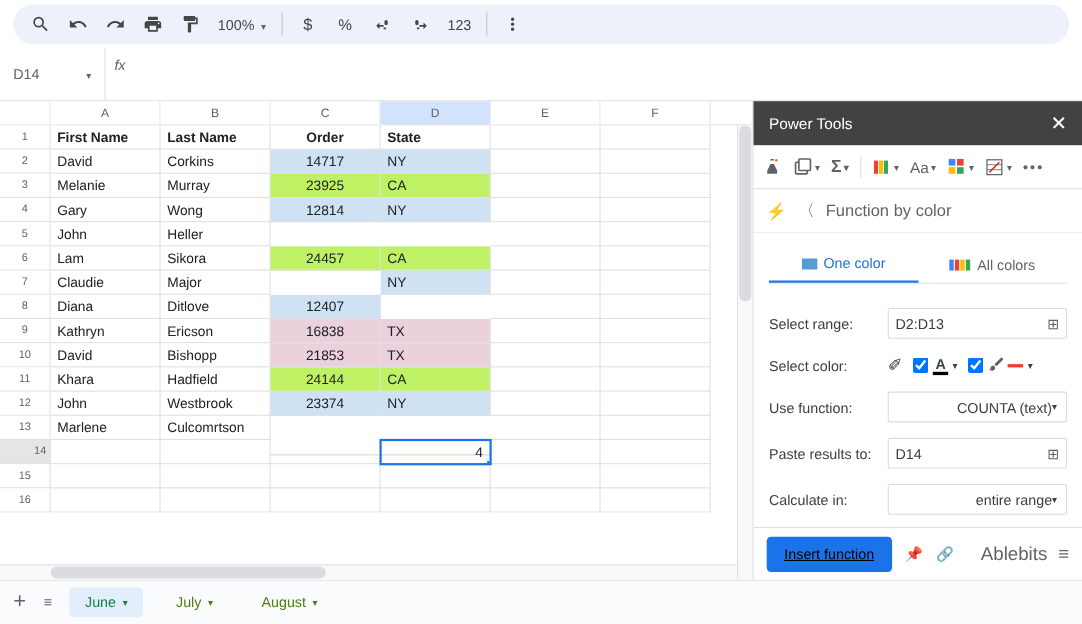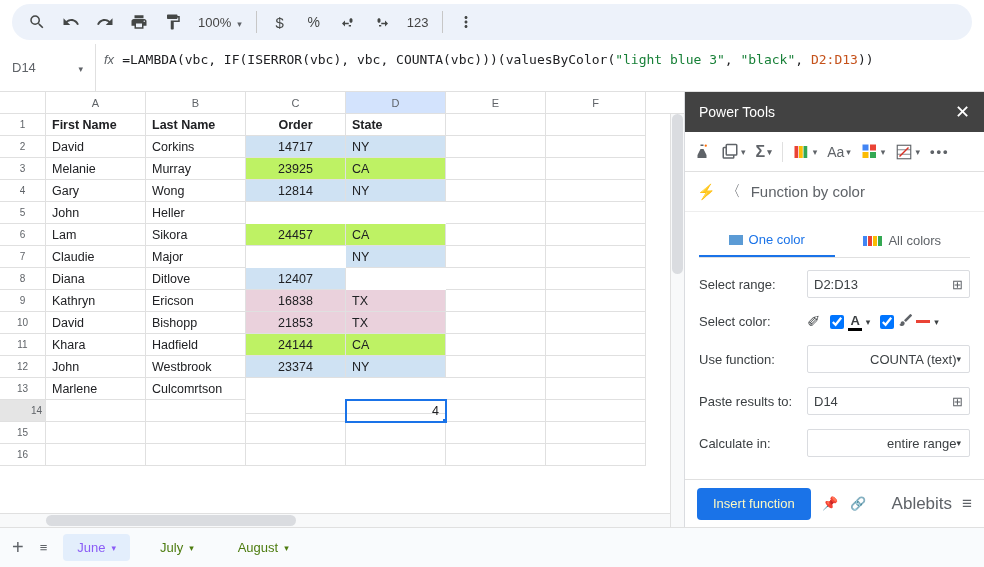"=LAMBDA(vbc, IF(ISERROR(vbc), vbc," span.formula-text { html: <span> <span>=LAMBDA(vbc, IF(ISERROR(vbc), vbc, COUNTA(vbc)))(valuesByColor(</span><span>"light blue 3"</span><span>, </span><span>"black"</span><span>, </span><span>D2:D13</span><span>))</span> </span> -> none }
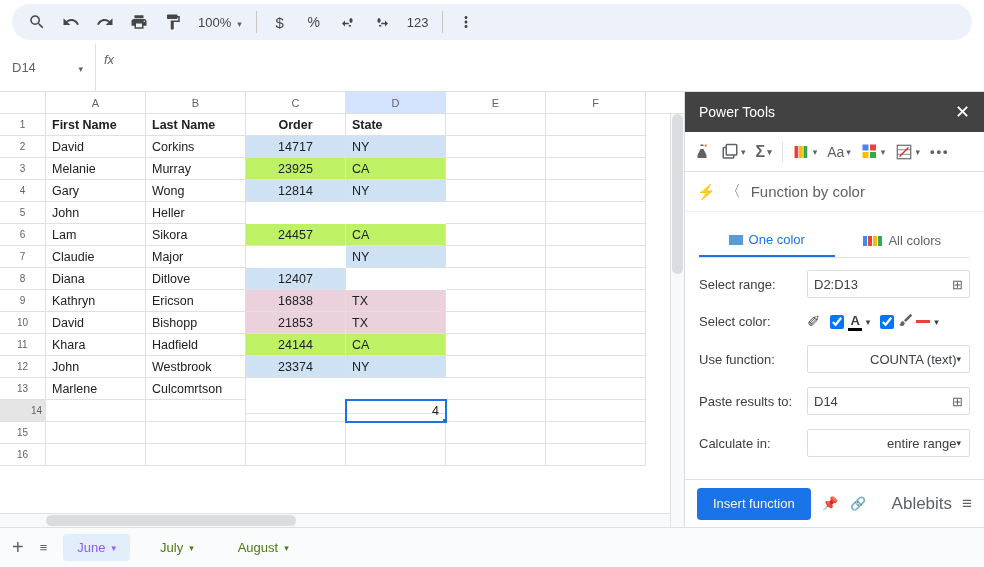"One color" .sb-tabs { margin-bottom: 12px -> 22px }
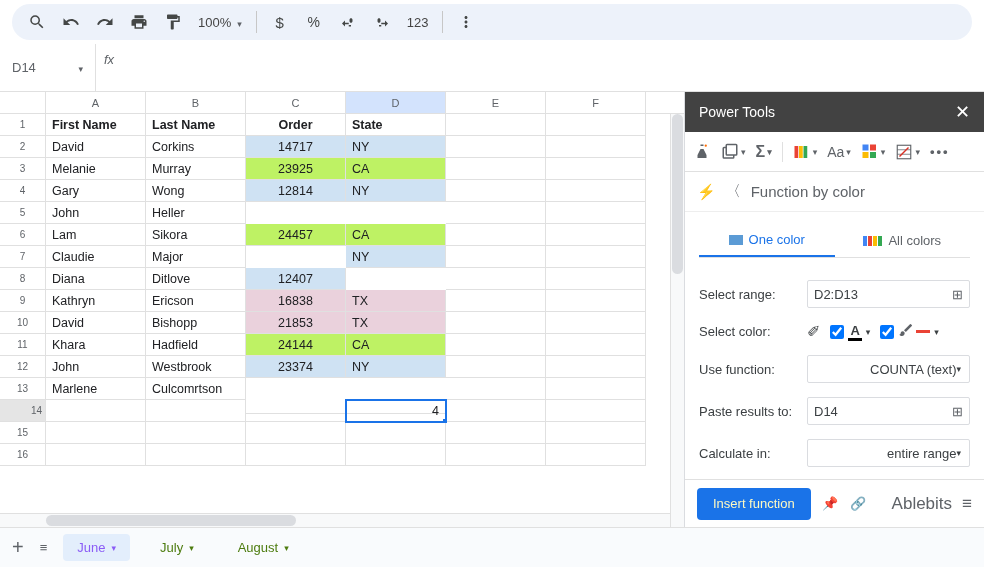"Insert function" .sb-primary-btn { color: #fef9c3 -> #000000; text-decoration: none -> underline }
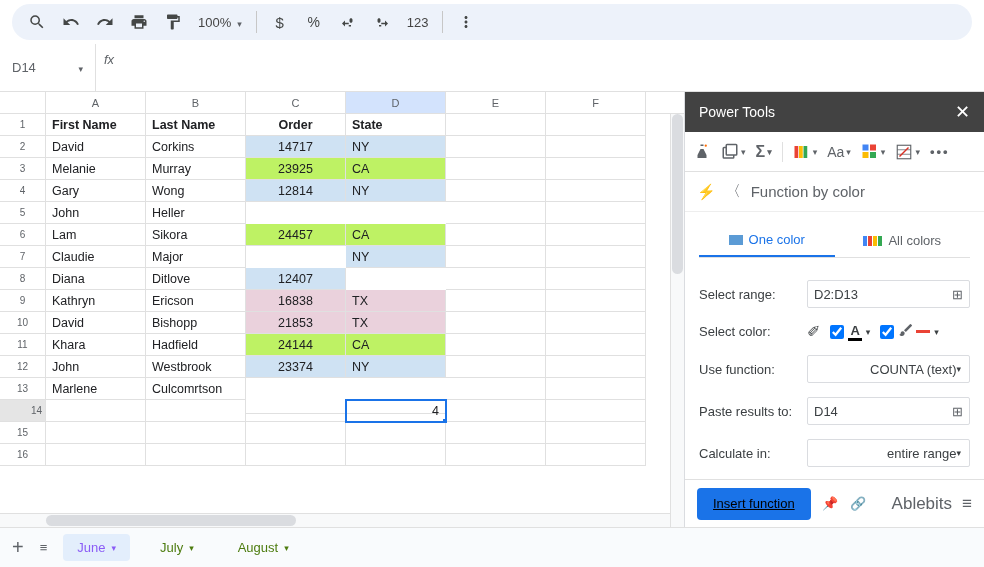"June" .sheet-tab.active { color: #8b5cf6 -> #15803d }
